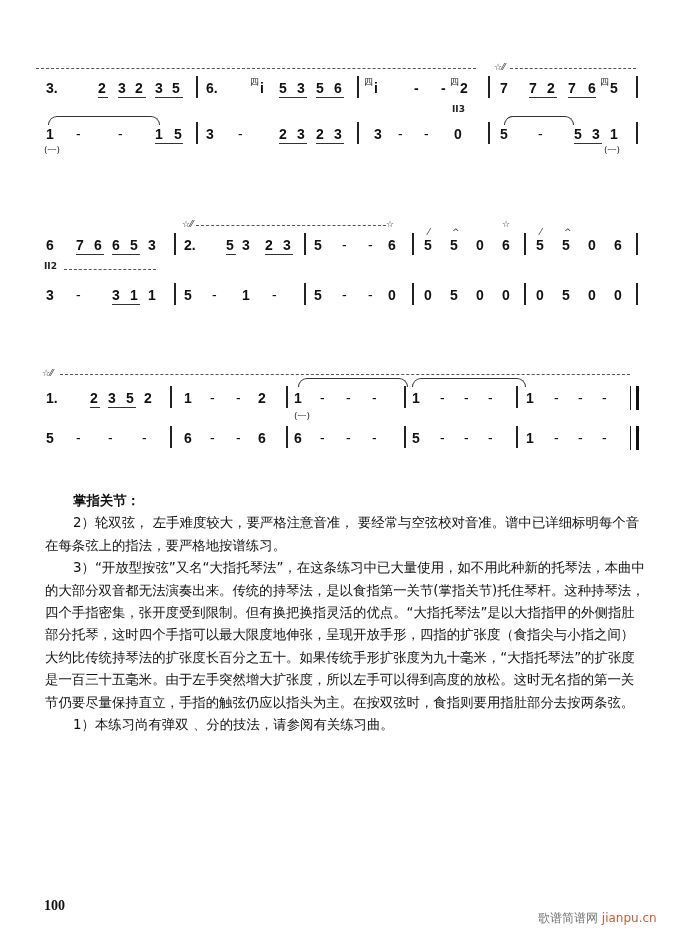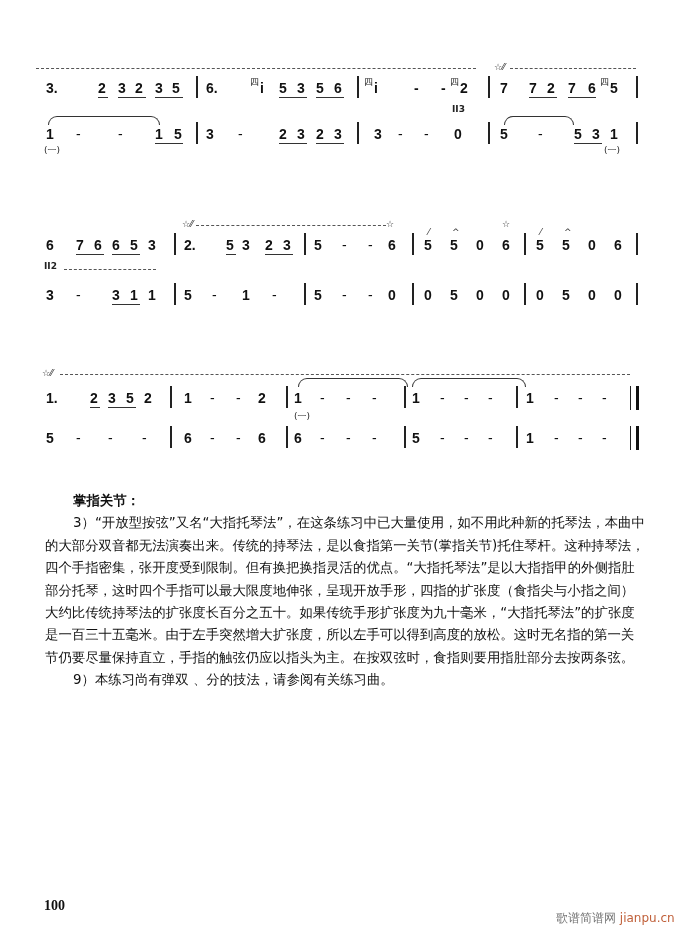"2）轮双弦， 左手难度较大，要严格注意音准，" p.ind { html: none -> <p>2）轮双弦， 左手难度较大，要严格注意音准， 要经常与空弦校对音准。谱中已详细标明每个音在每条弦上的指法，要严格地按谱练习。</p> }
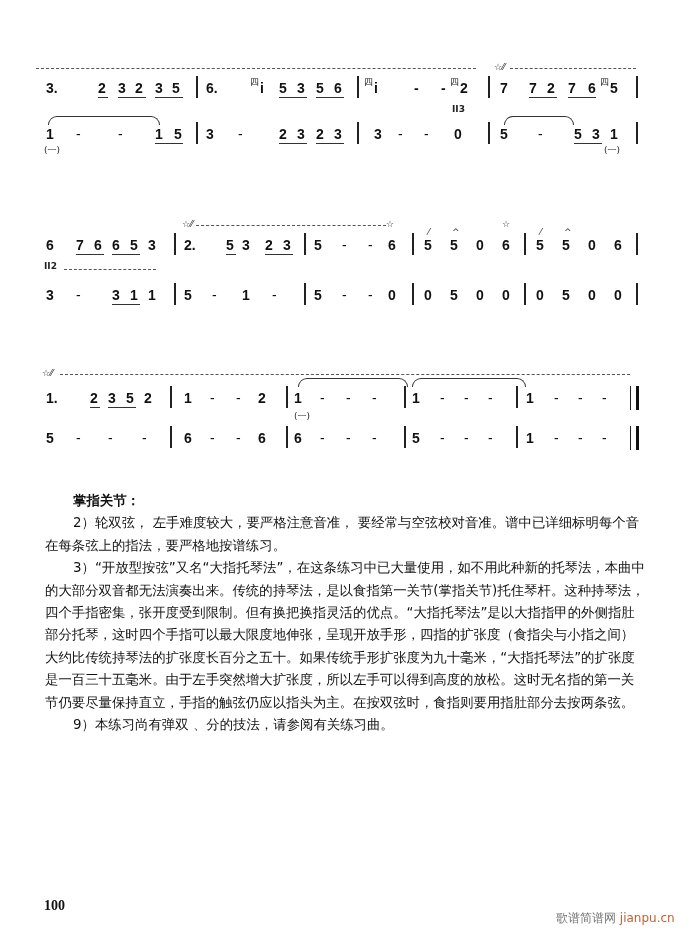"9）本练习尚有弹双 、分的技法，请参阅有关练习曲。" p.ind { text: 9 -> 1 }
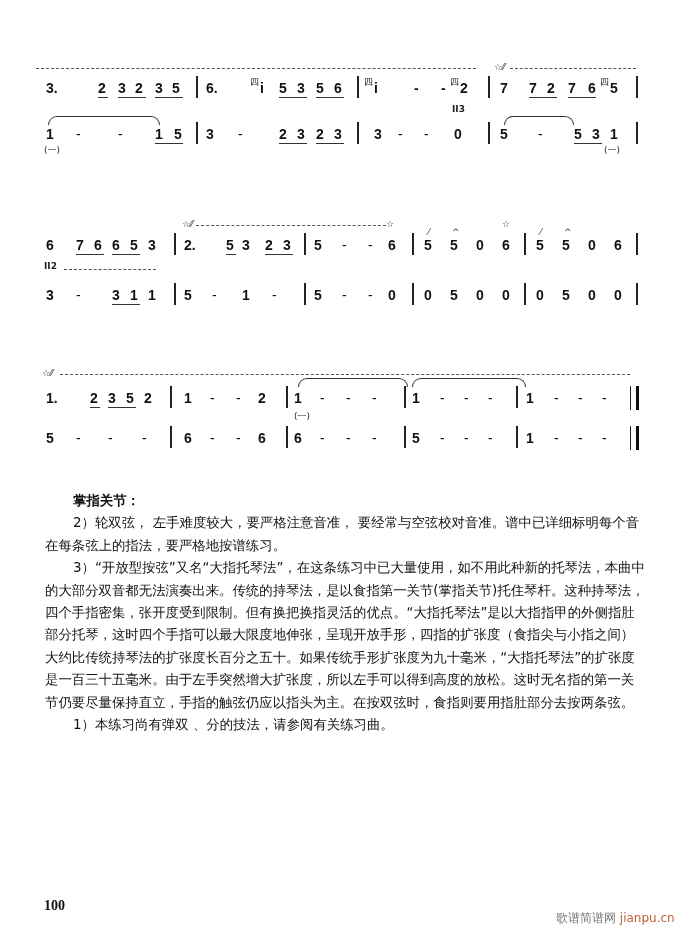"歌谱简谱网 jianpu.cn" .wm { margin-left: 18px -> none }
